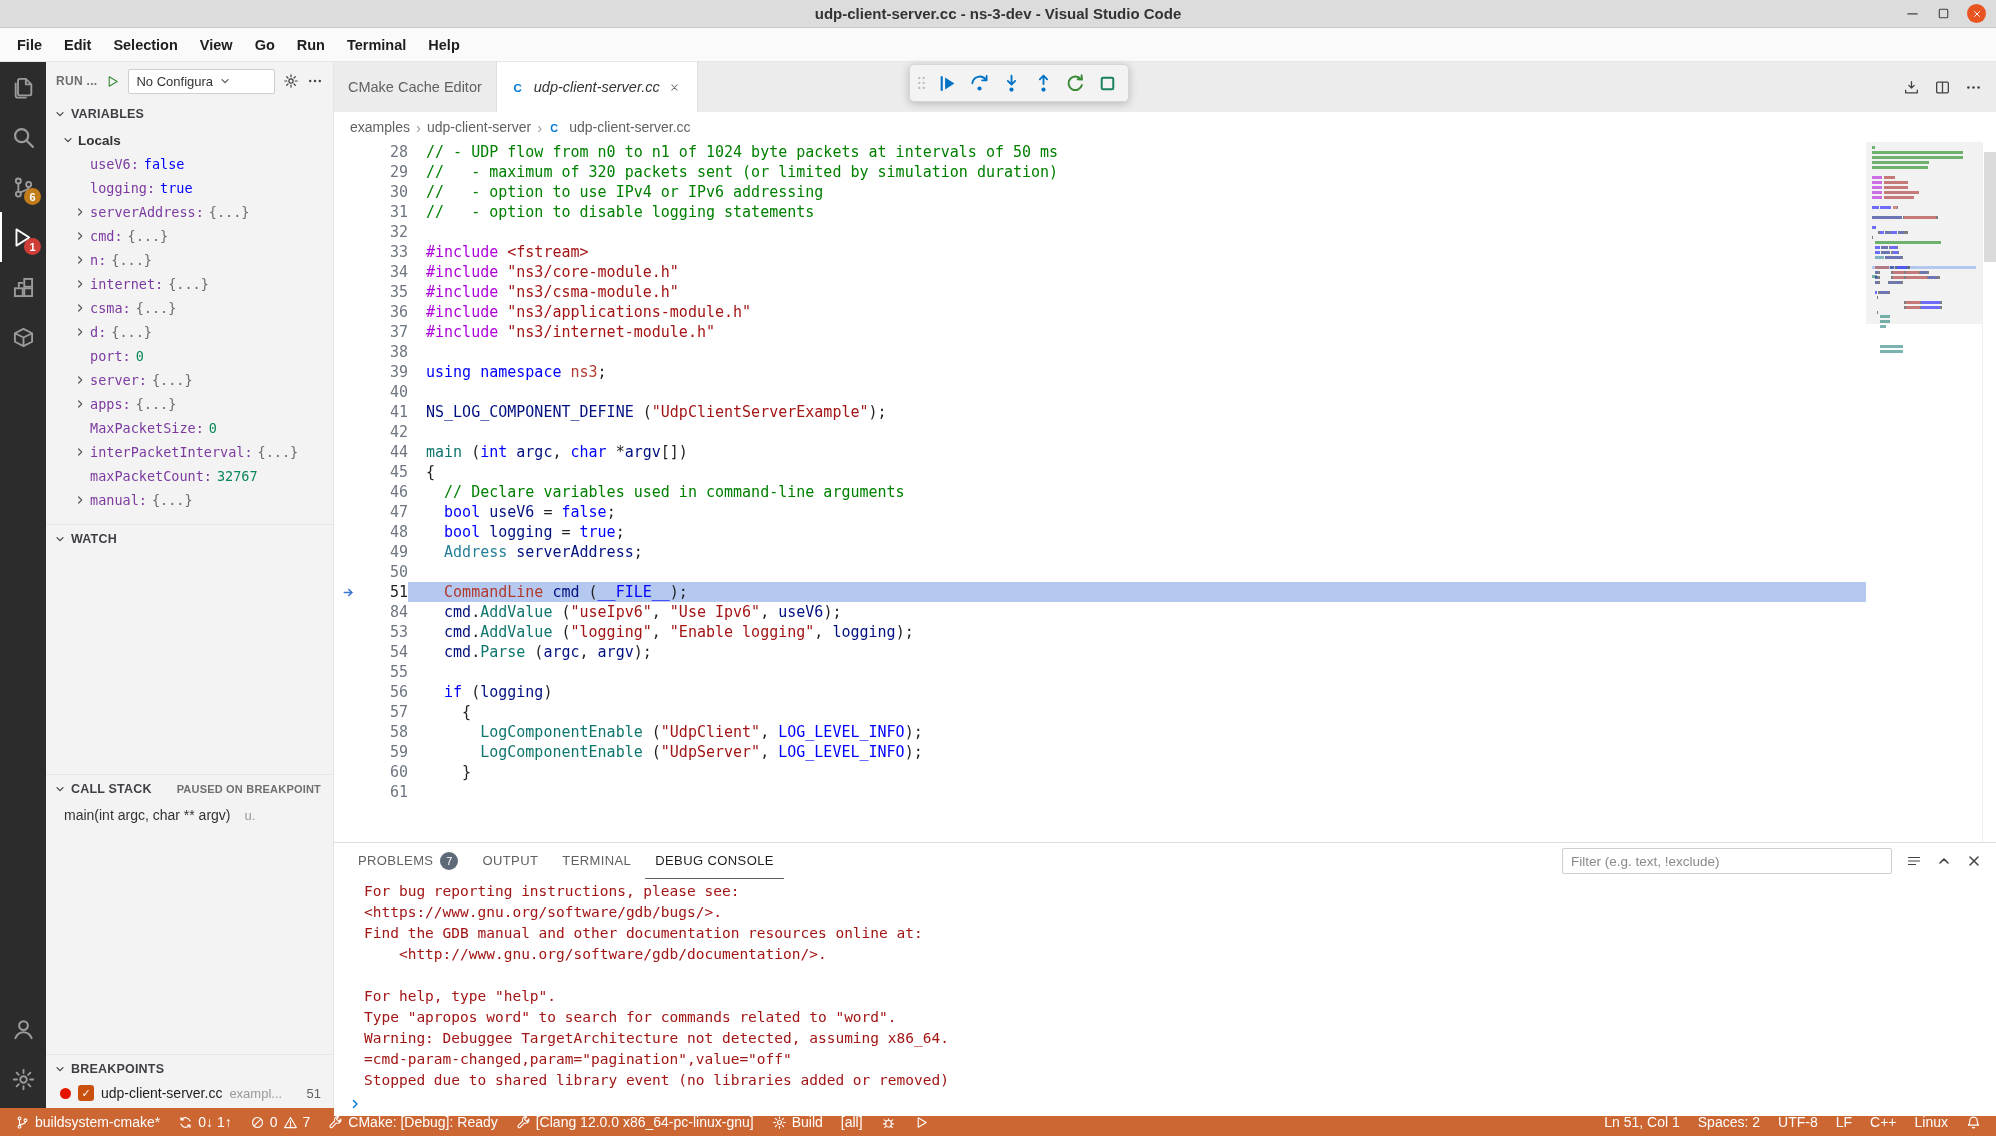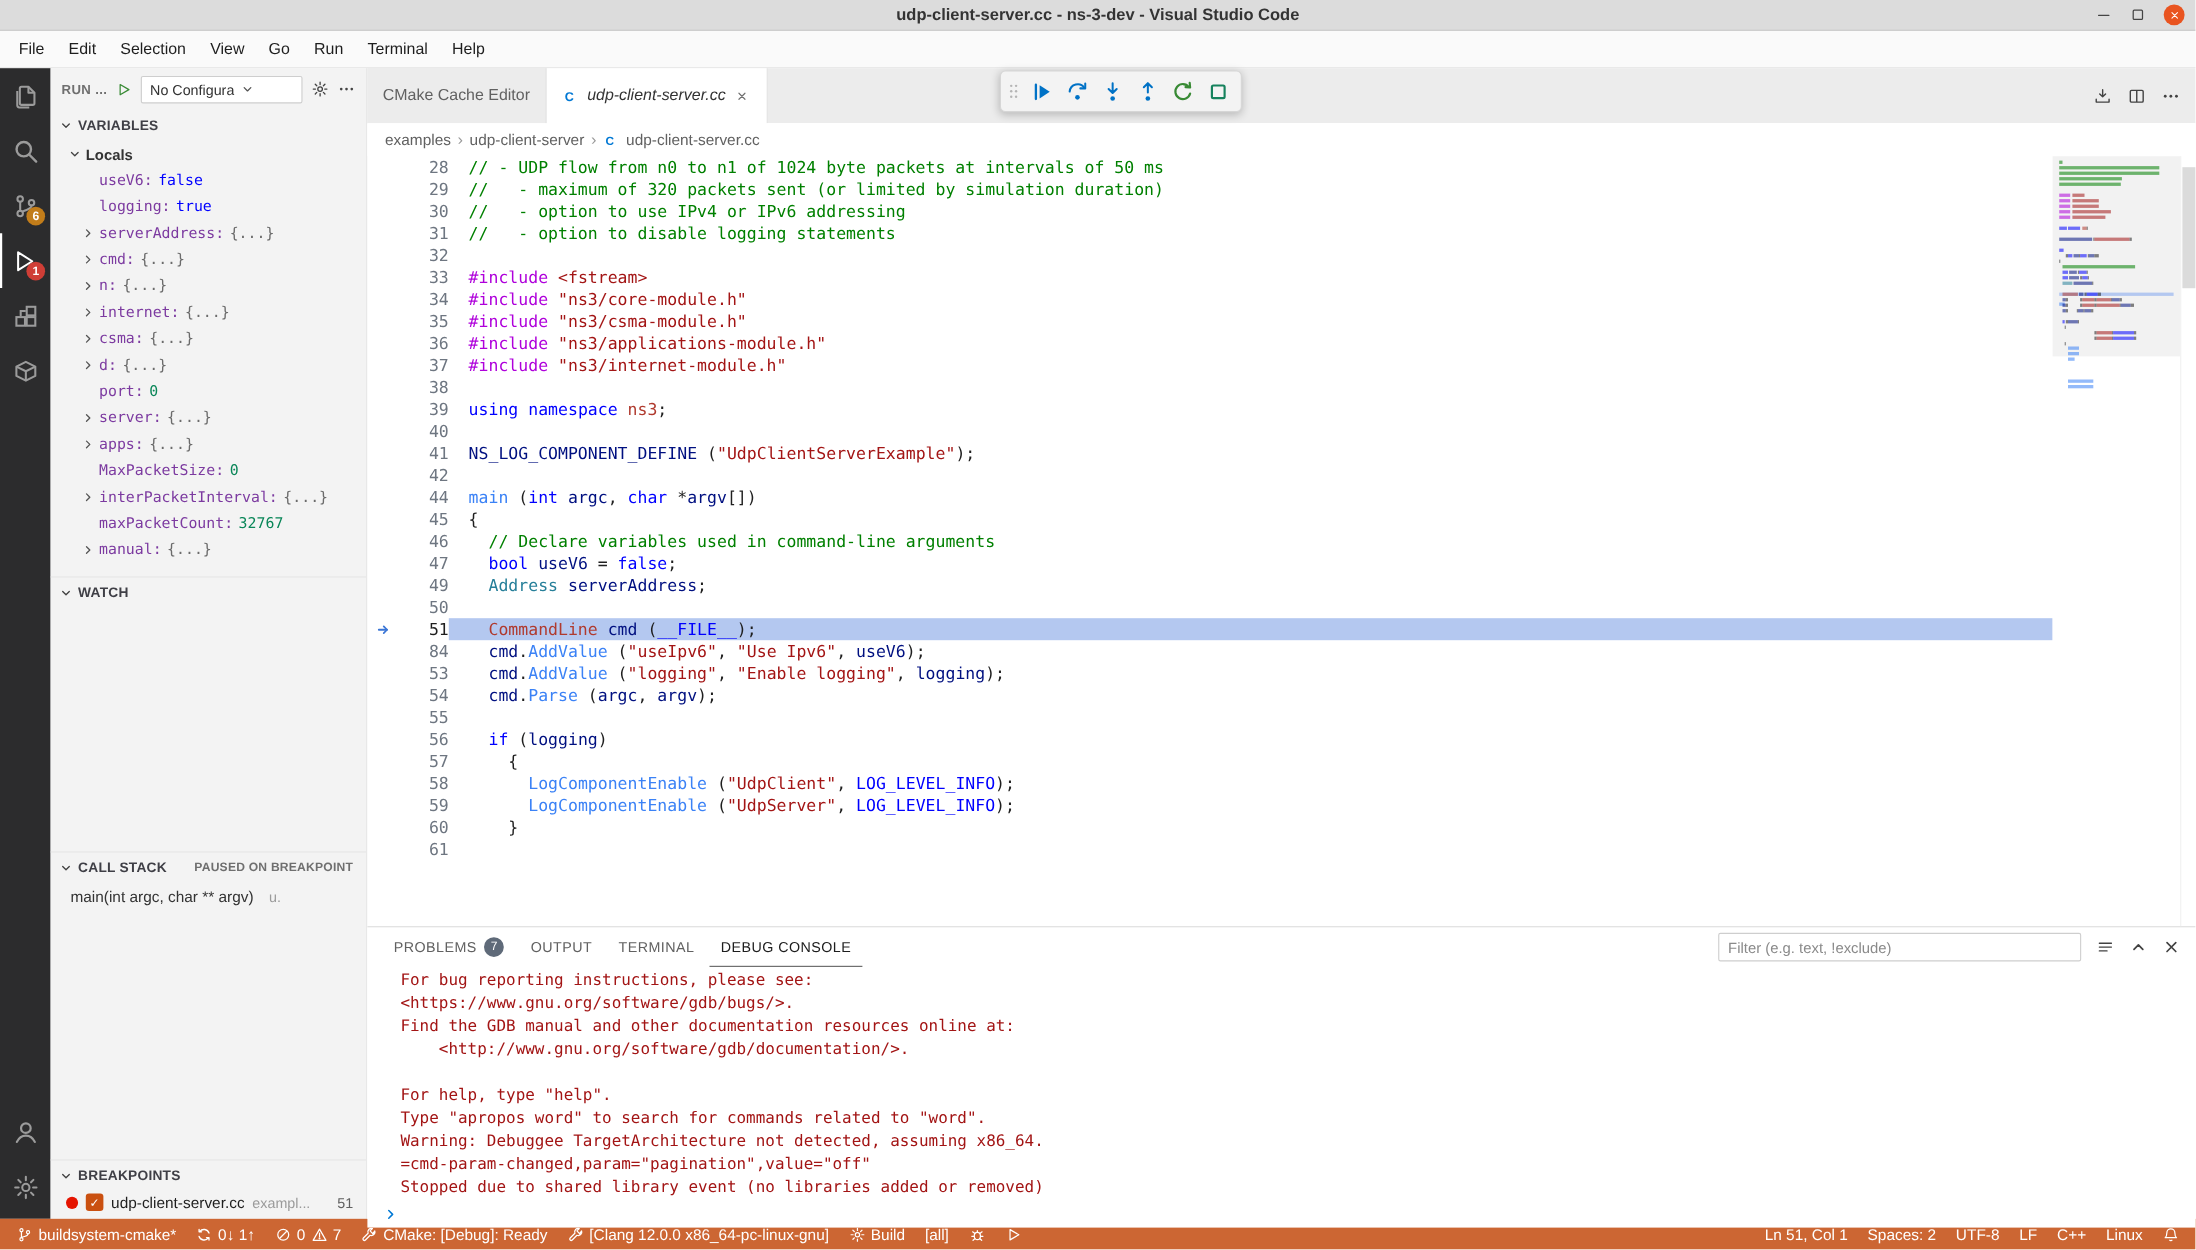"File" .menubar { font-weight: none -> bold }
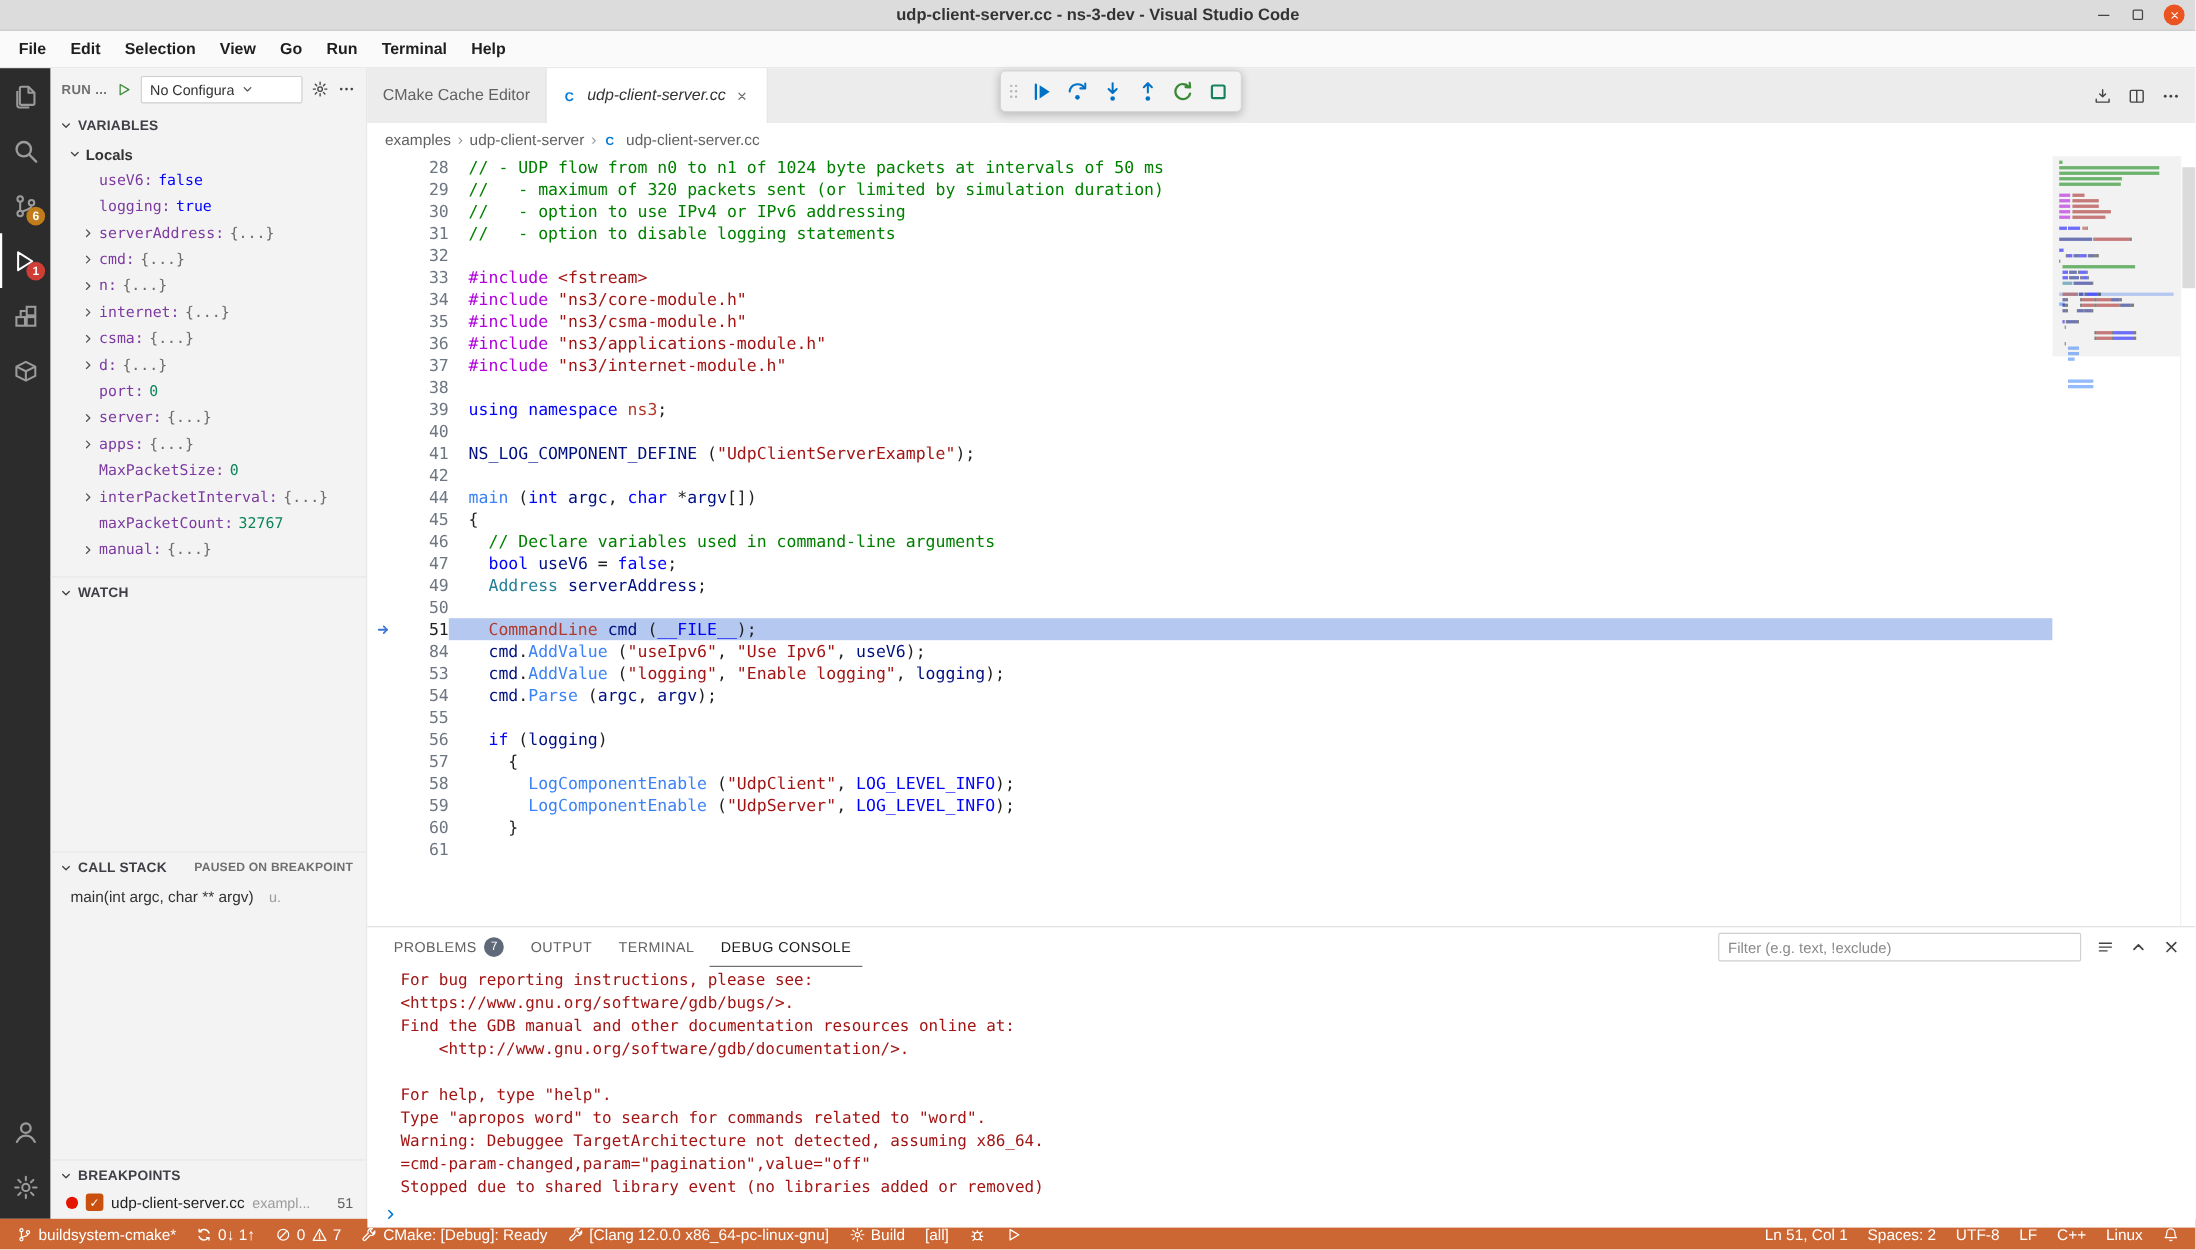"main" .tk-f { color: #3b82f6 -> #0f766e }
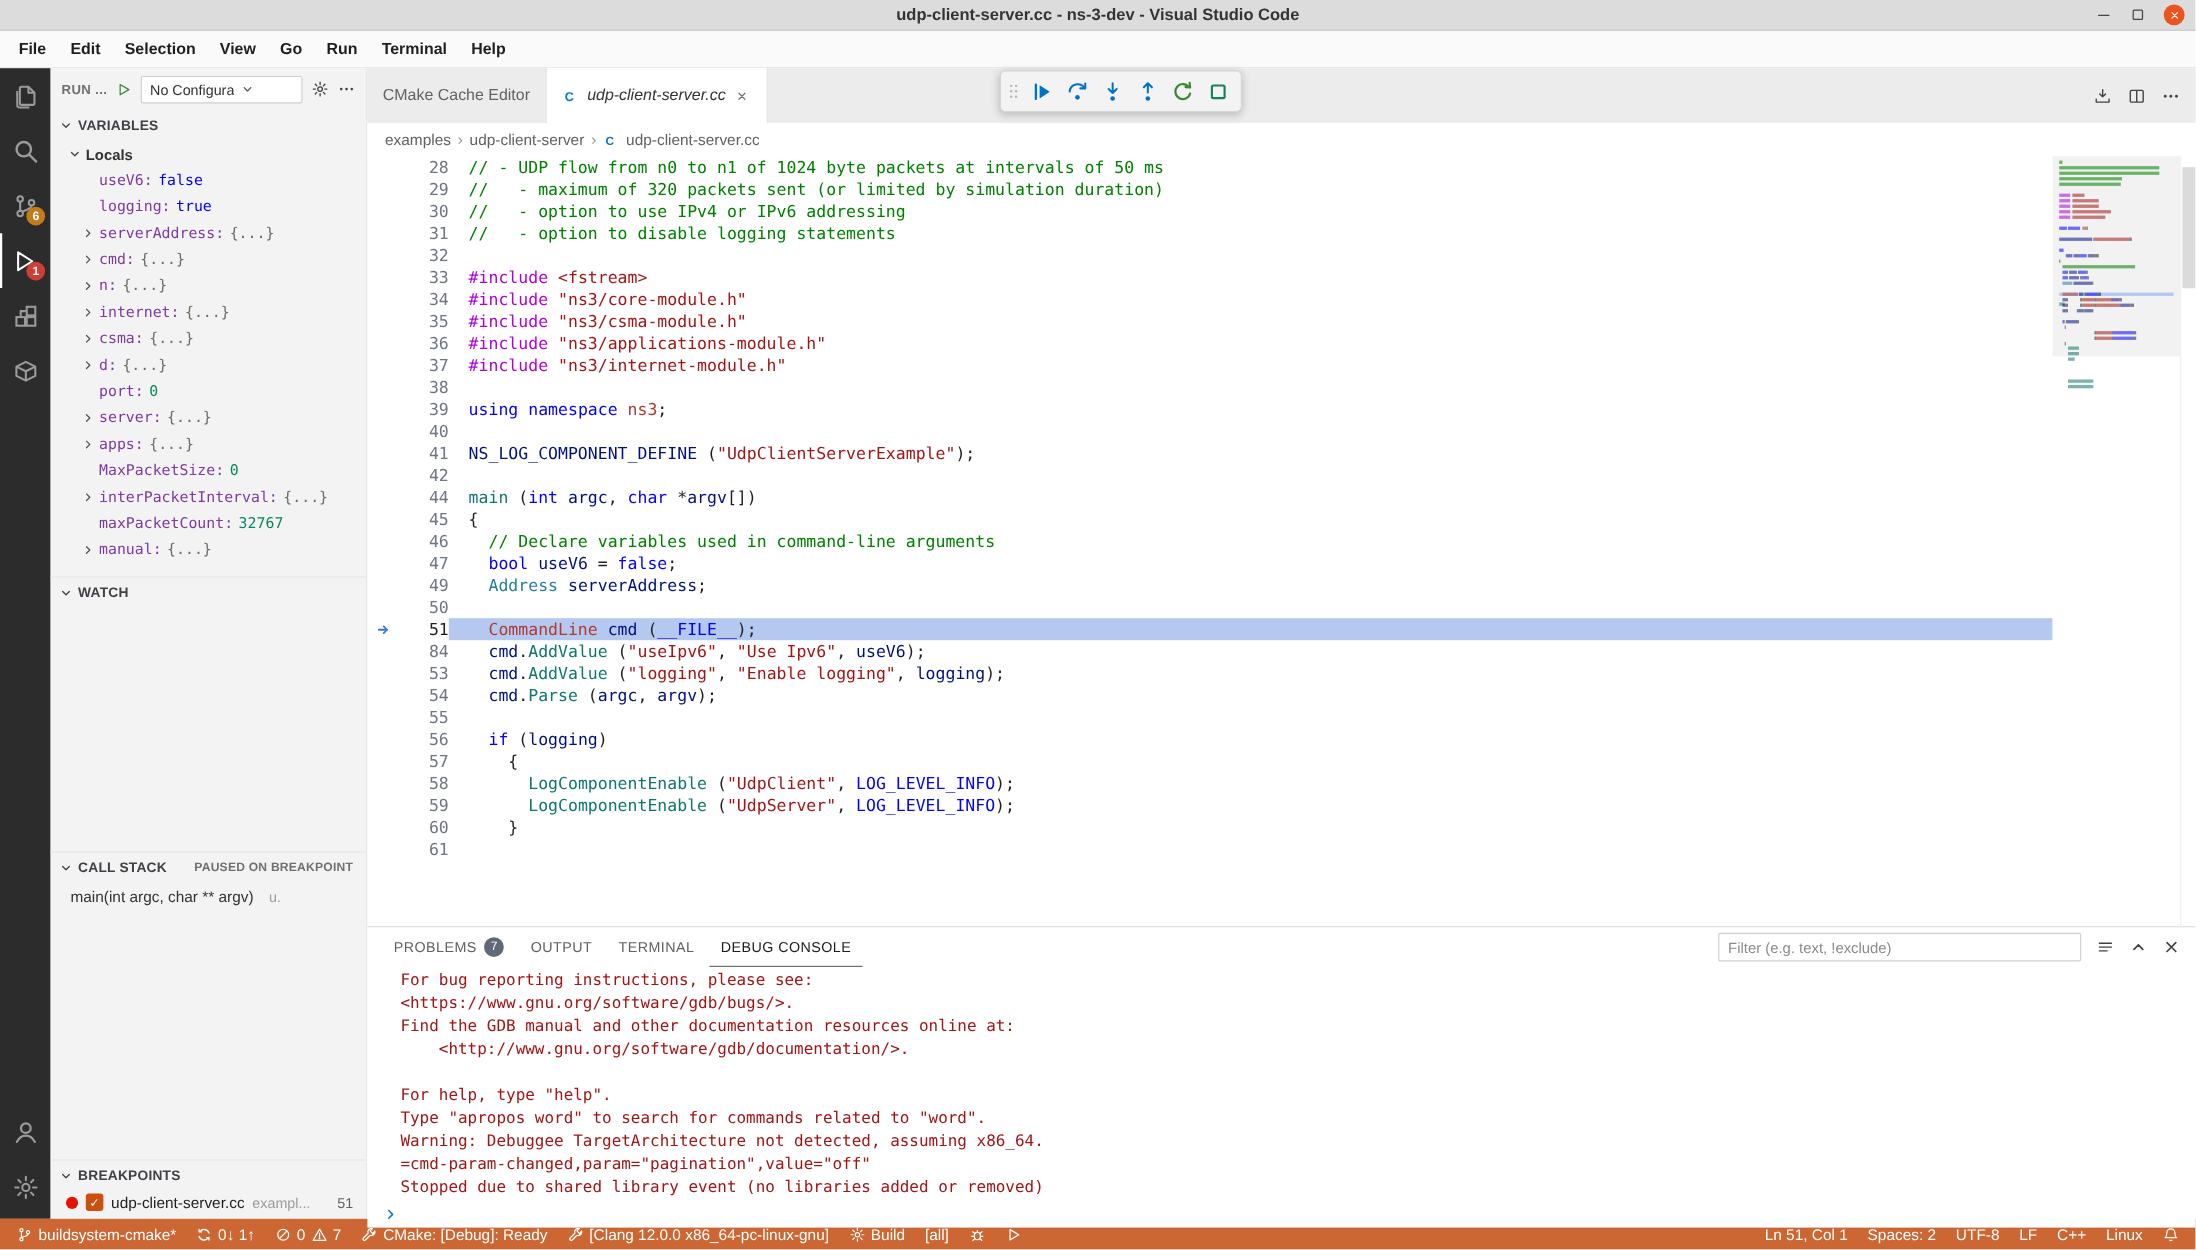"48" div.code-row { html: none -> <div> <span></span> <span>48</span> <span><span> </span><span>bool</span><span> </span><span>logging</span><span> = </span><span>true</span><span>;</span></span> </div> }
